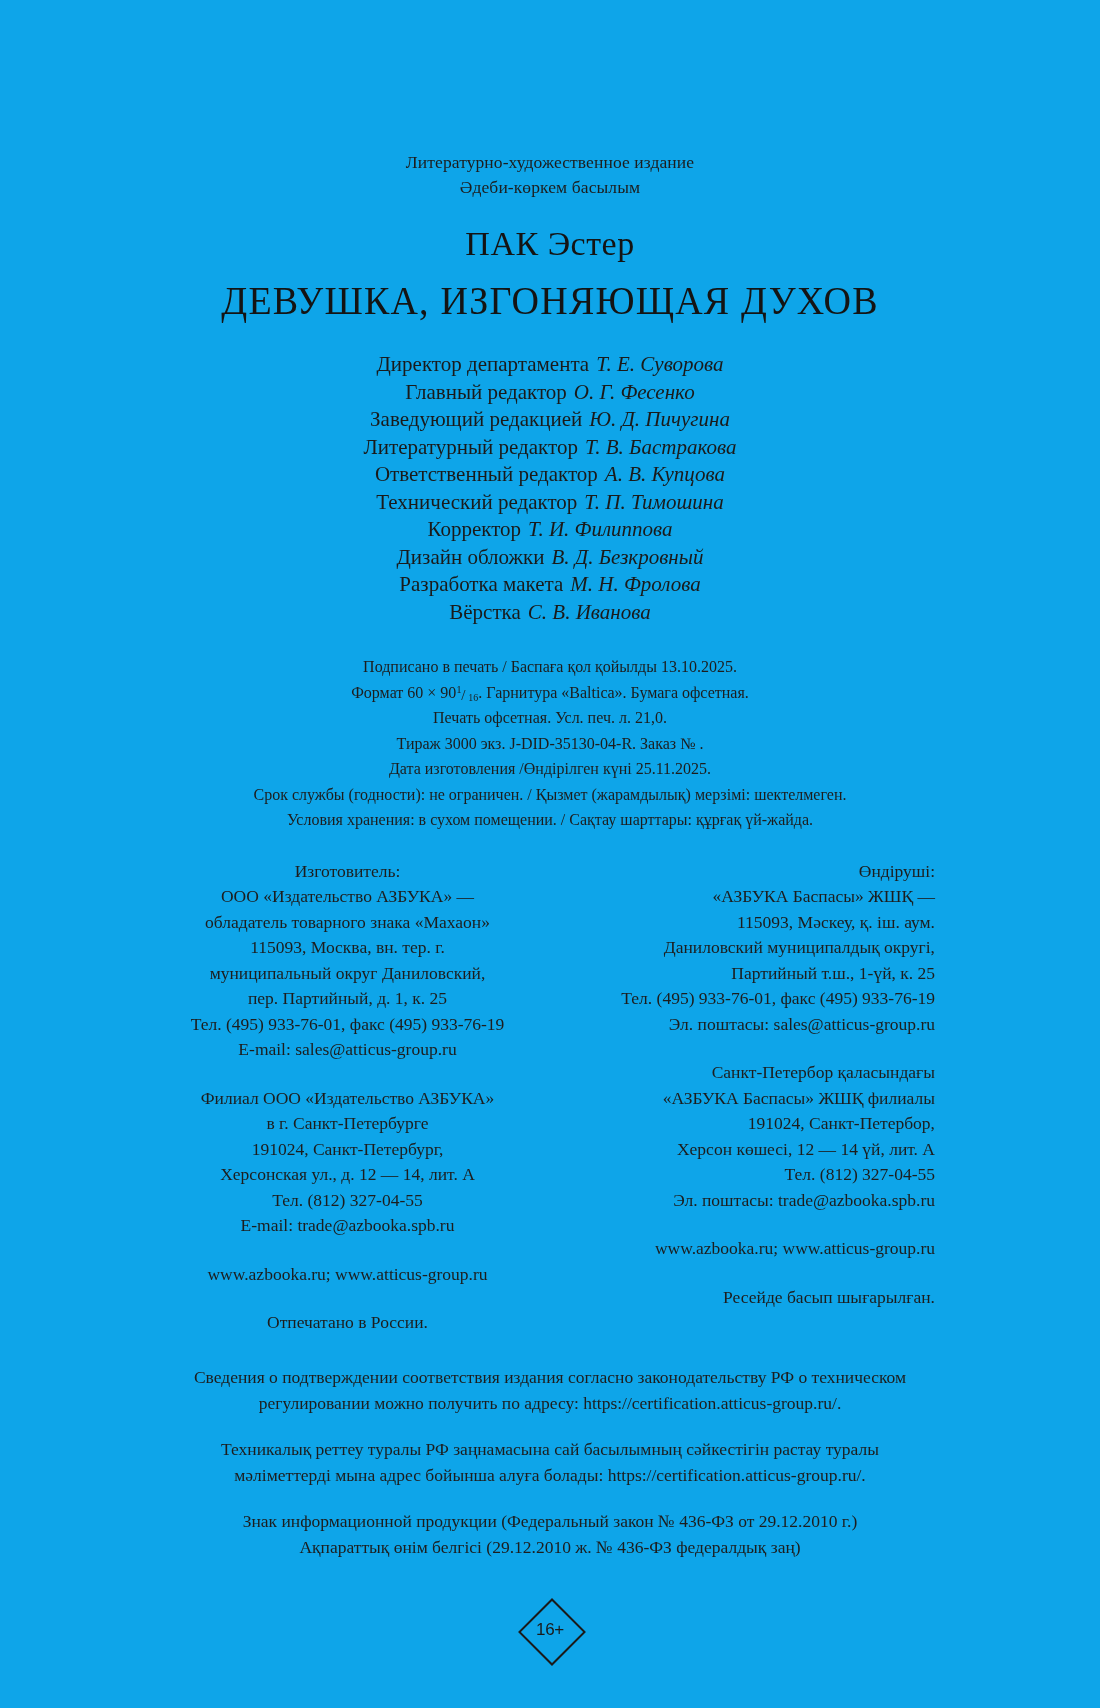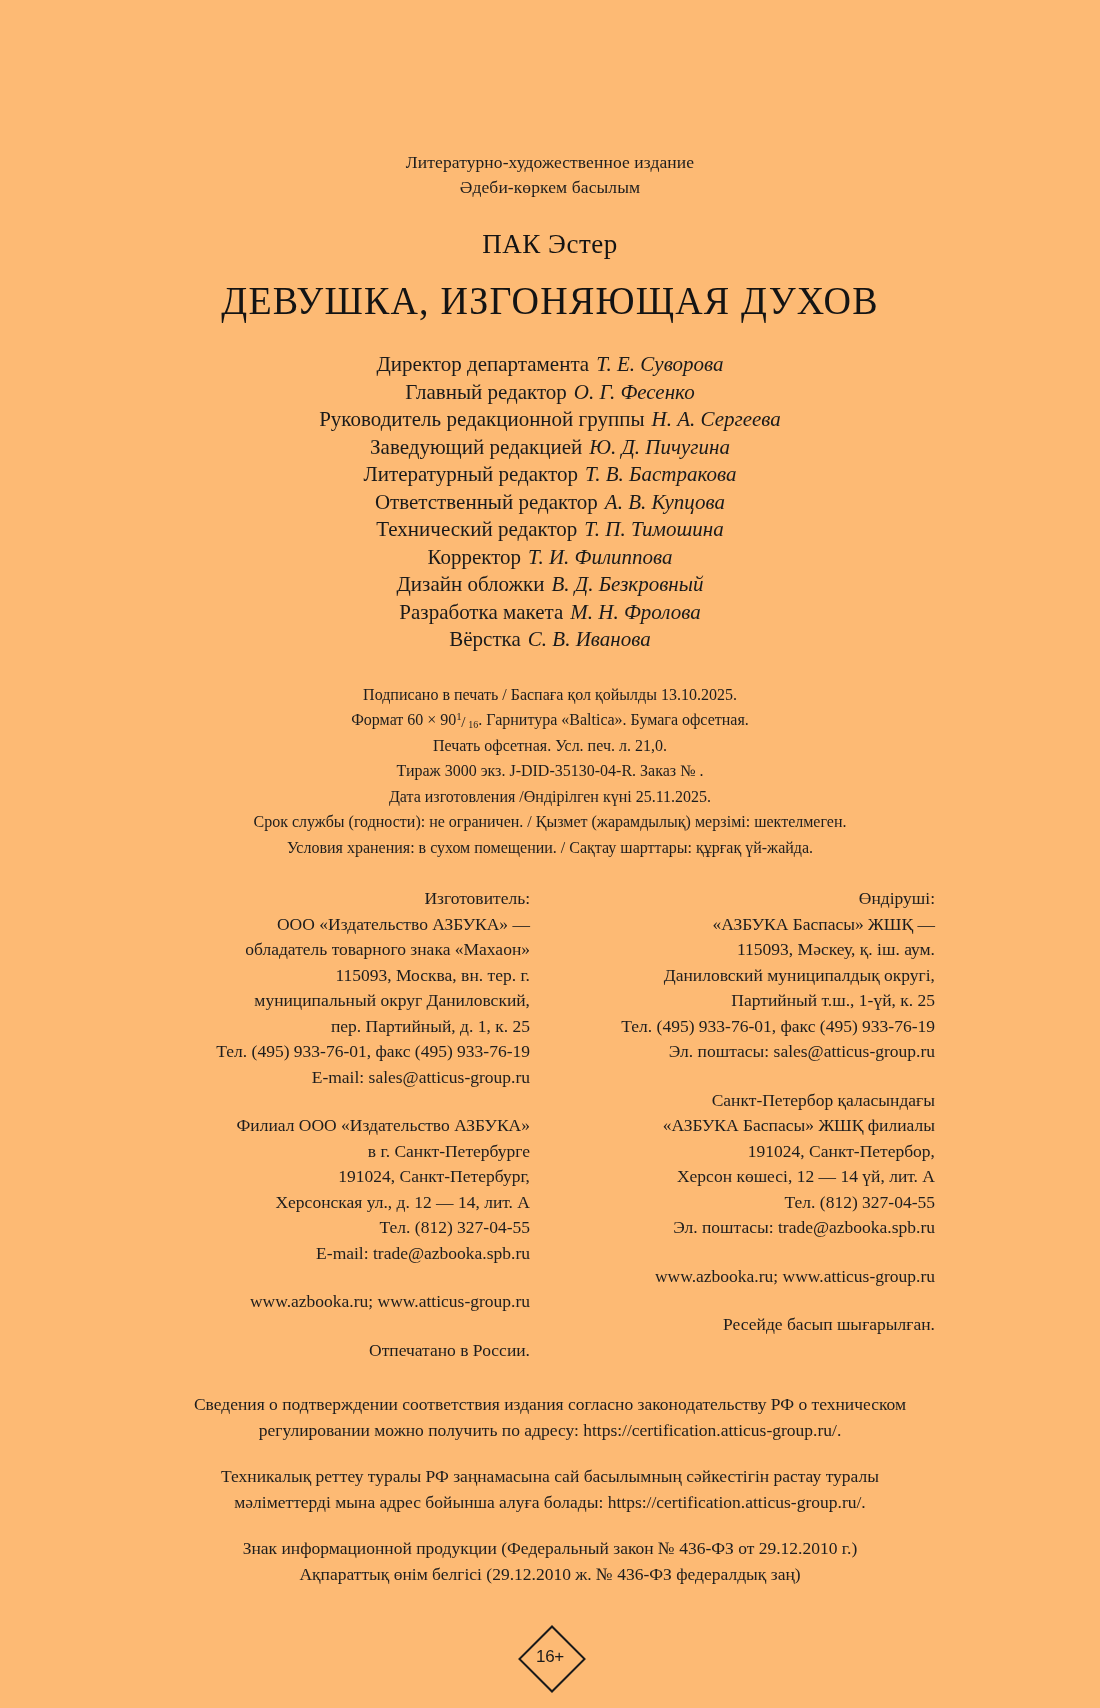"Литературно-художественное издание" .page { background: #fdba74 -> #0ea5e9 }
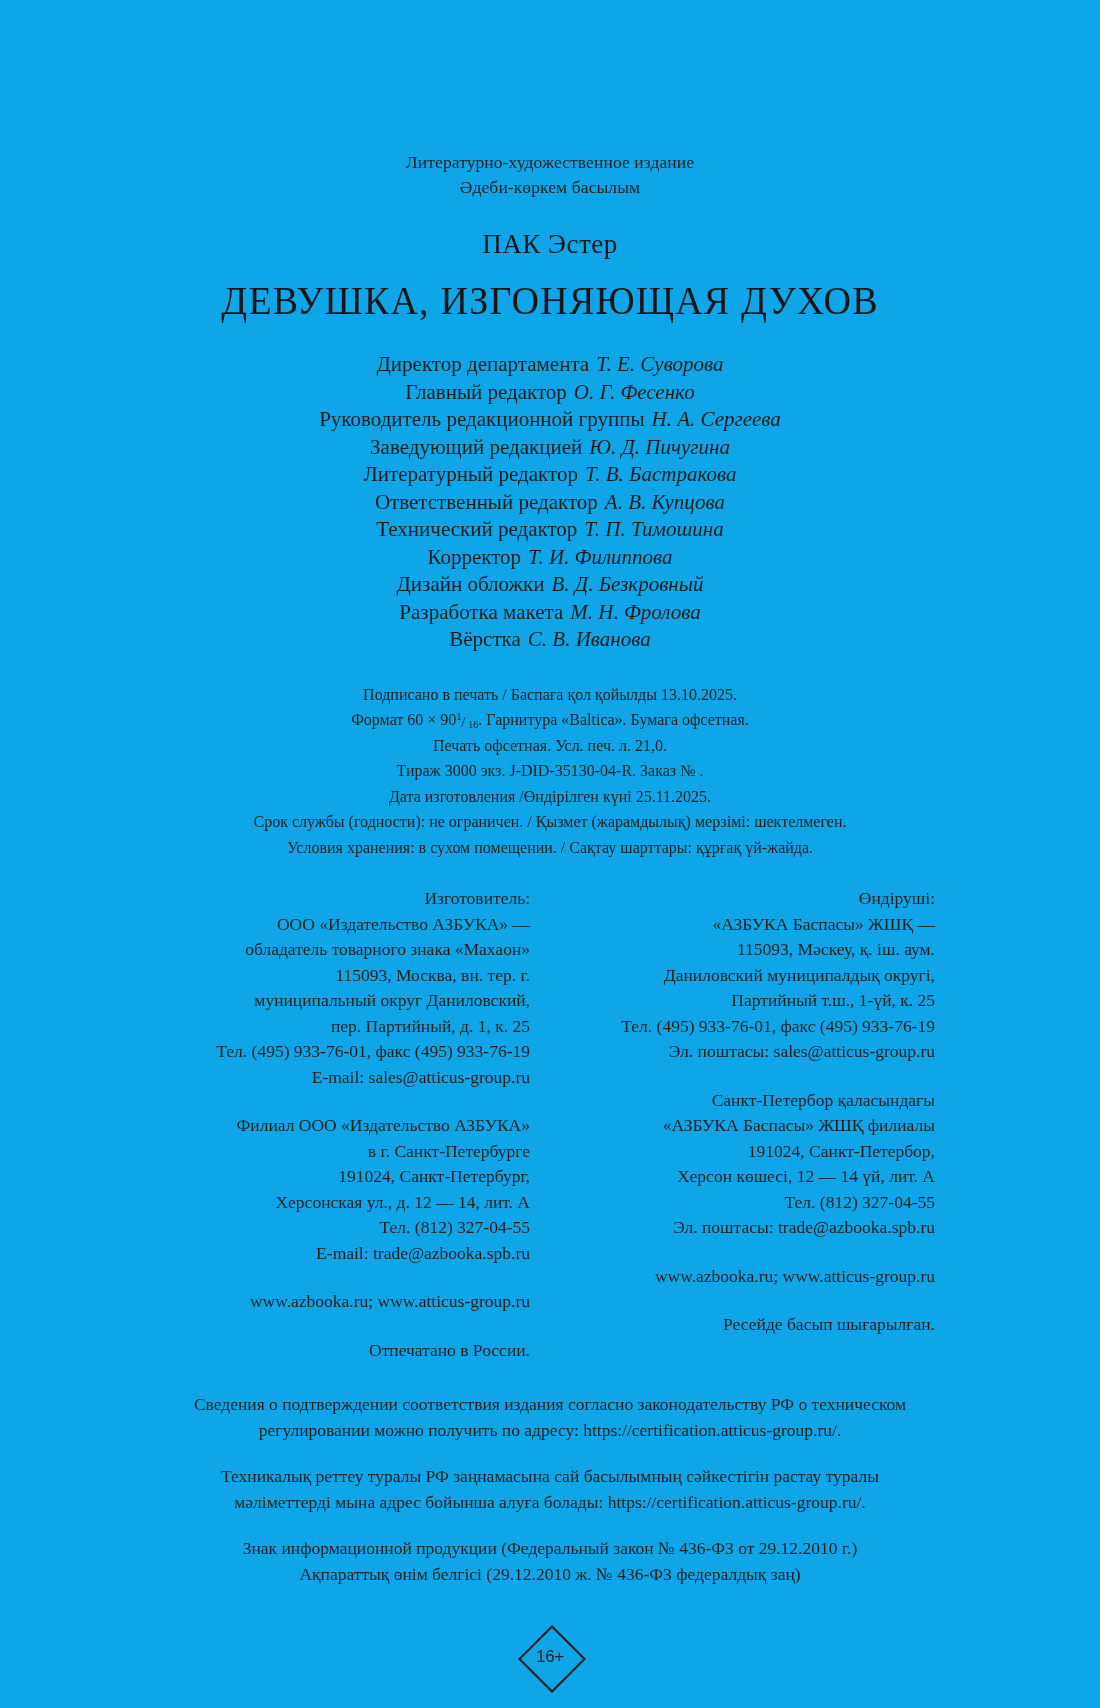"ПАК Эстер" .author { font-size: 27px -> 34px }
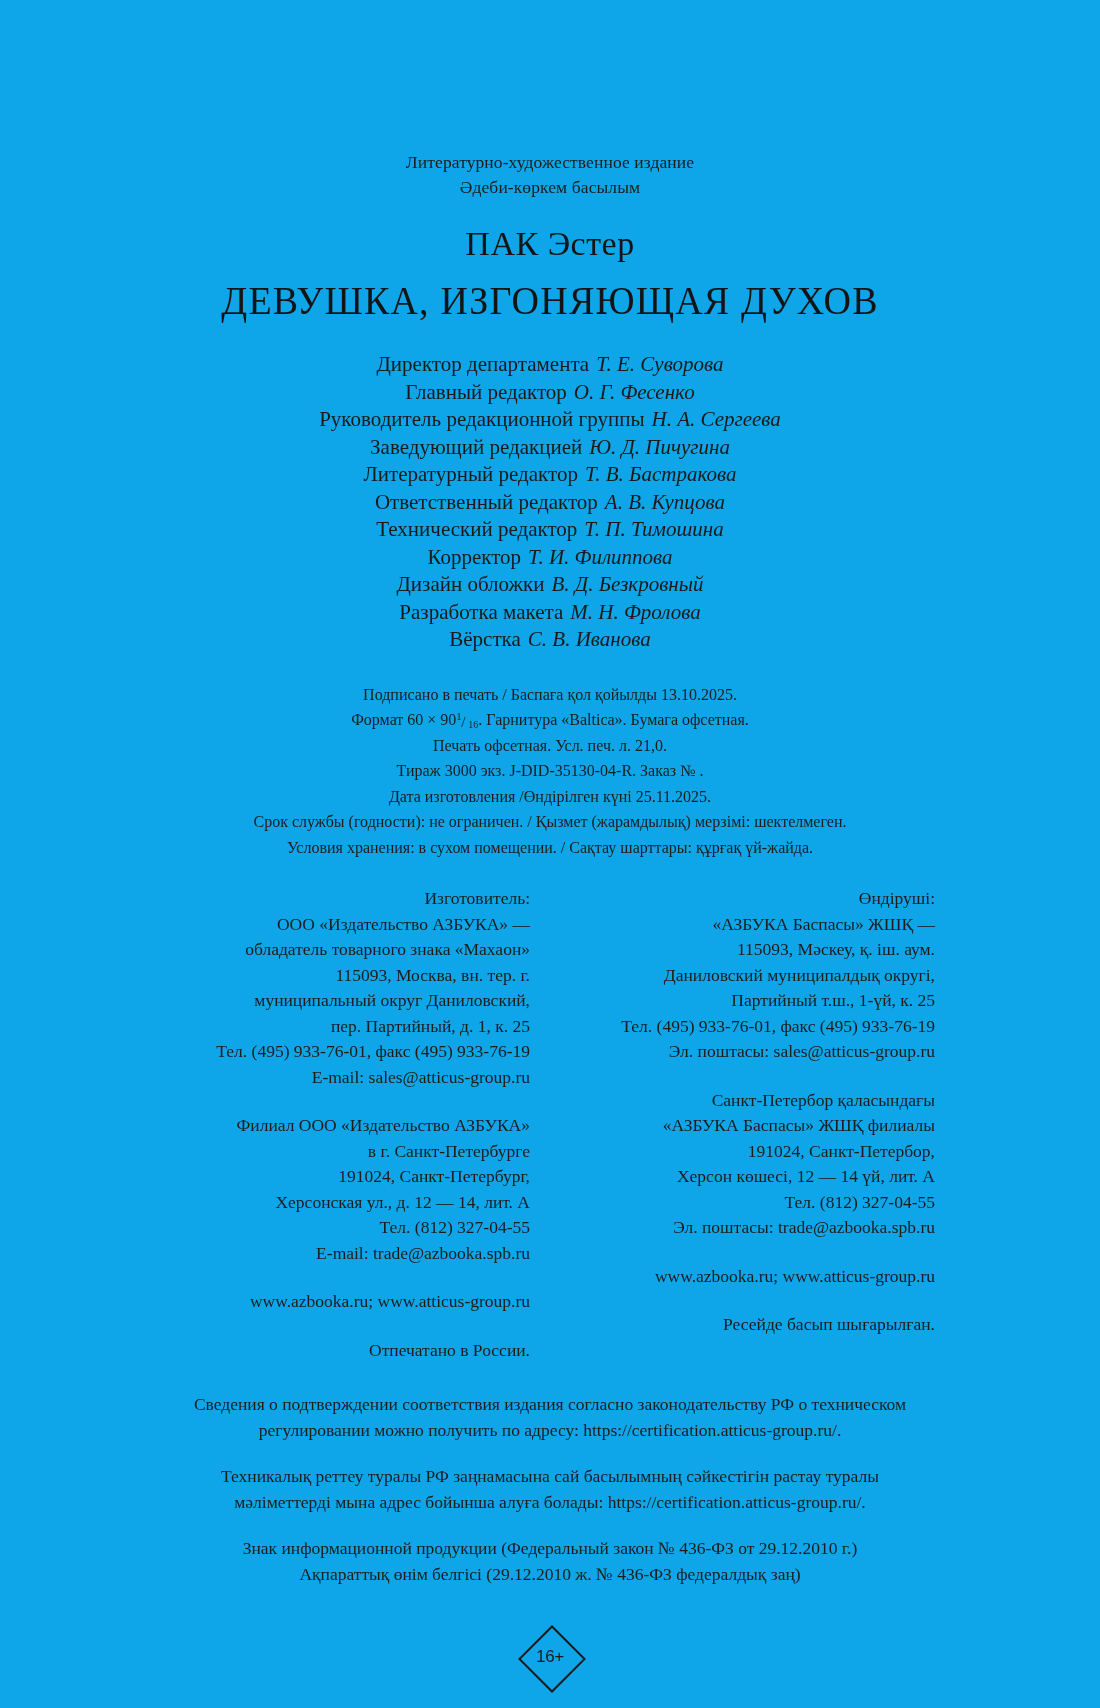"Руководитель редакционной группы Н. А." div.credit-row { html: <div> <span>Руководитель редакционной группы</span><span>Н. А. Сергеева</span> </div> -> none }
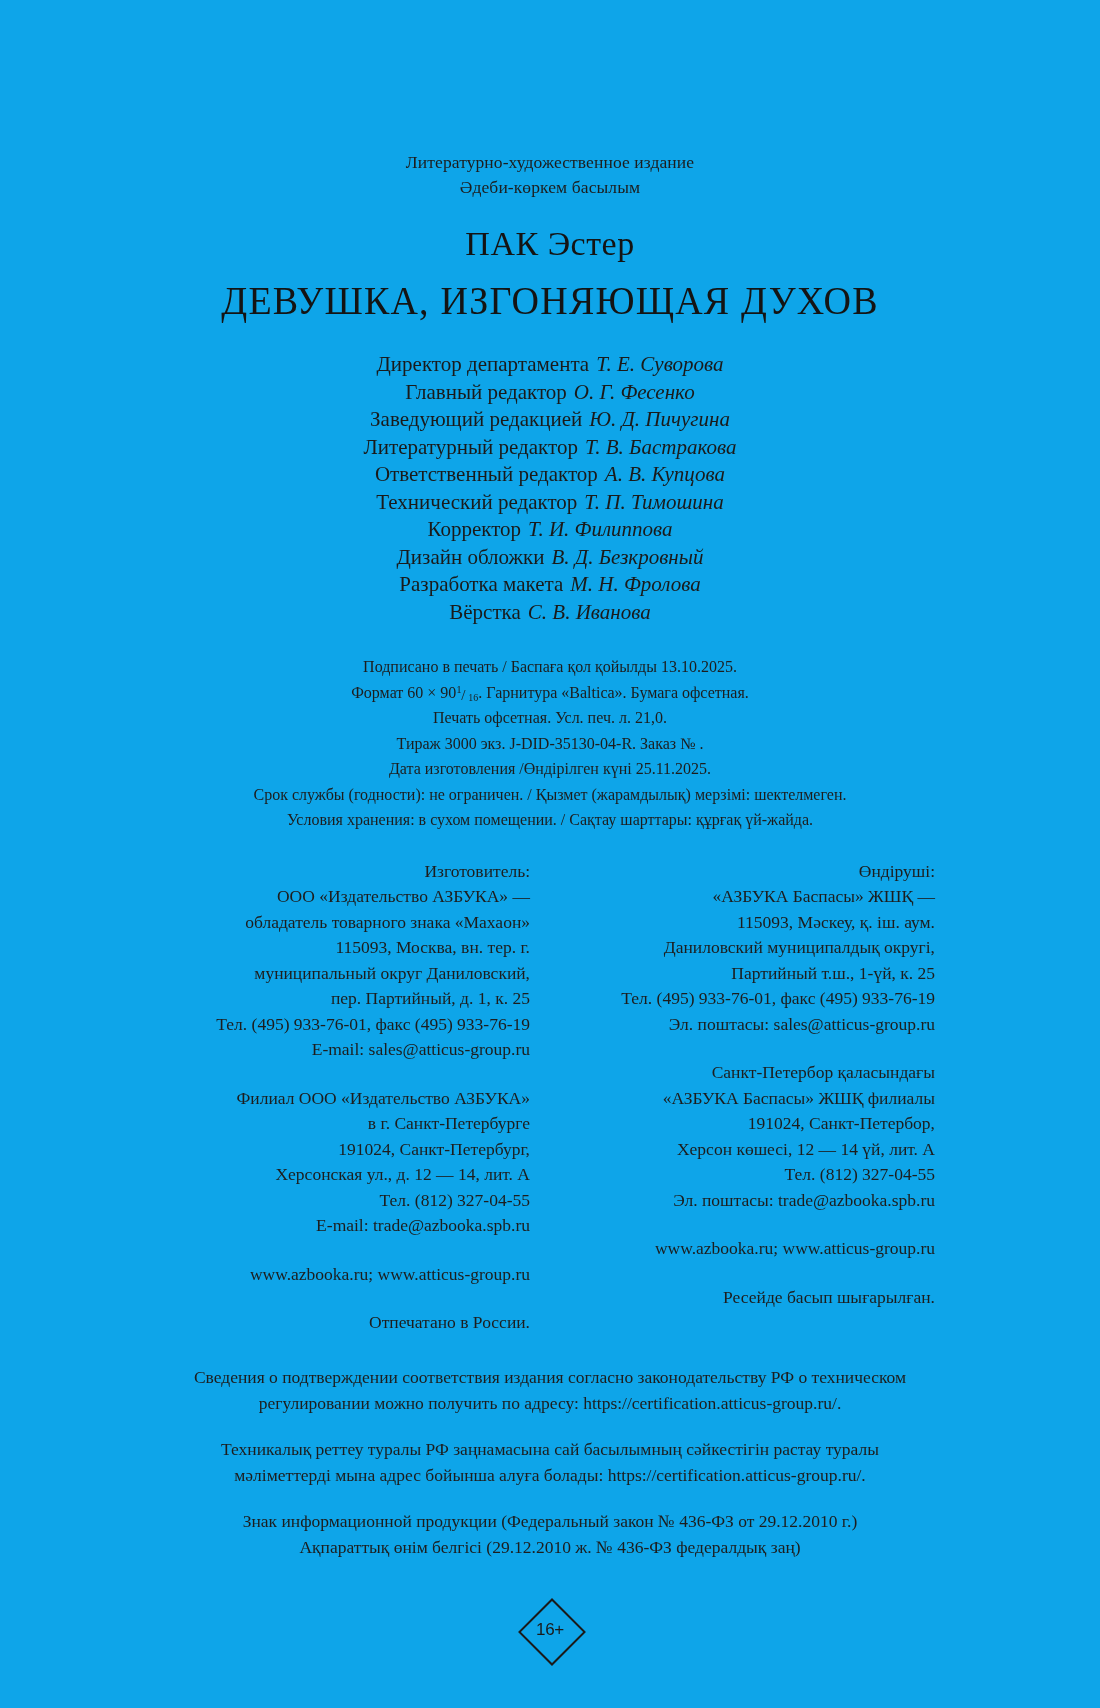"Изготовитель:" .col-left { text-align: right -> center }
